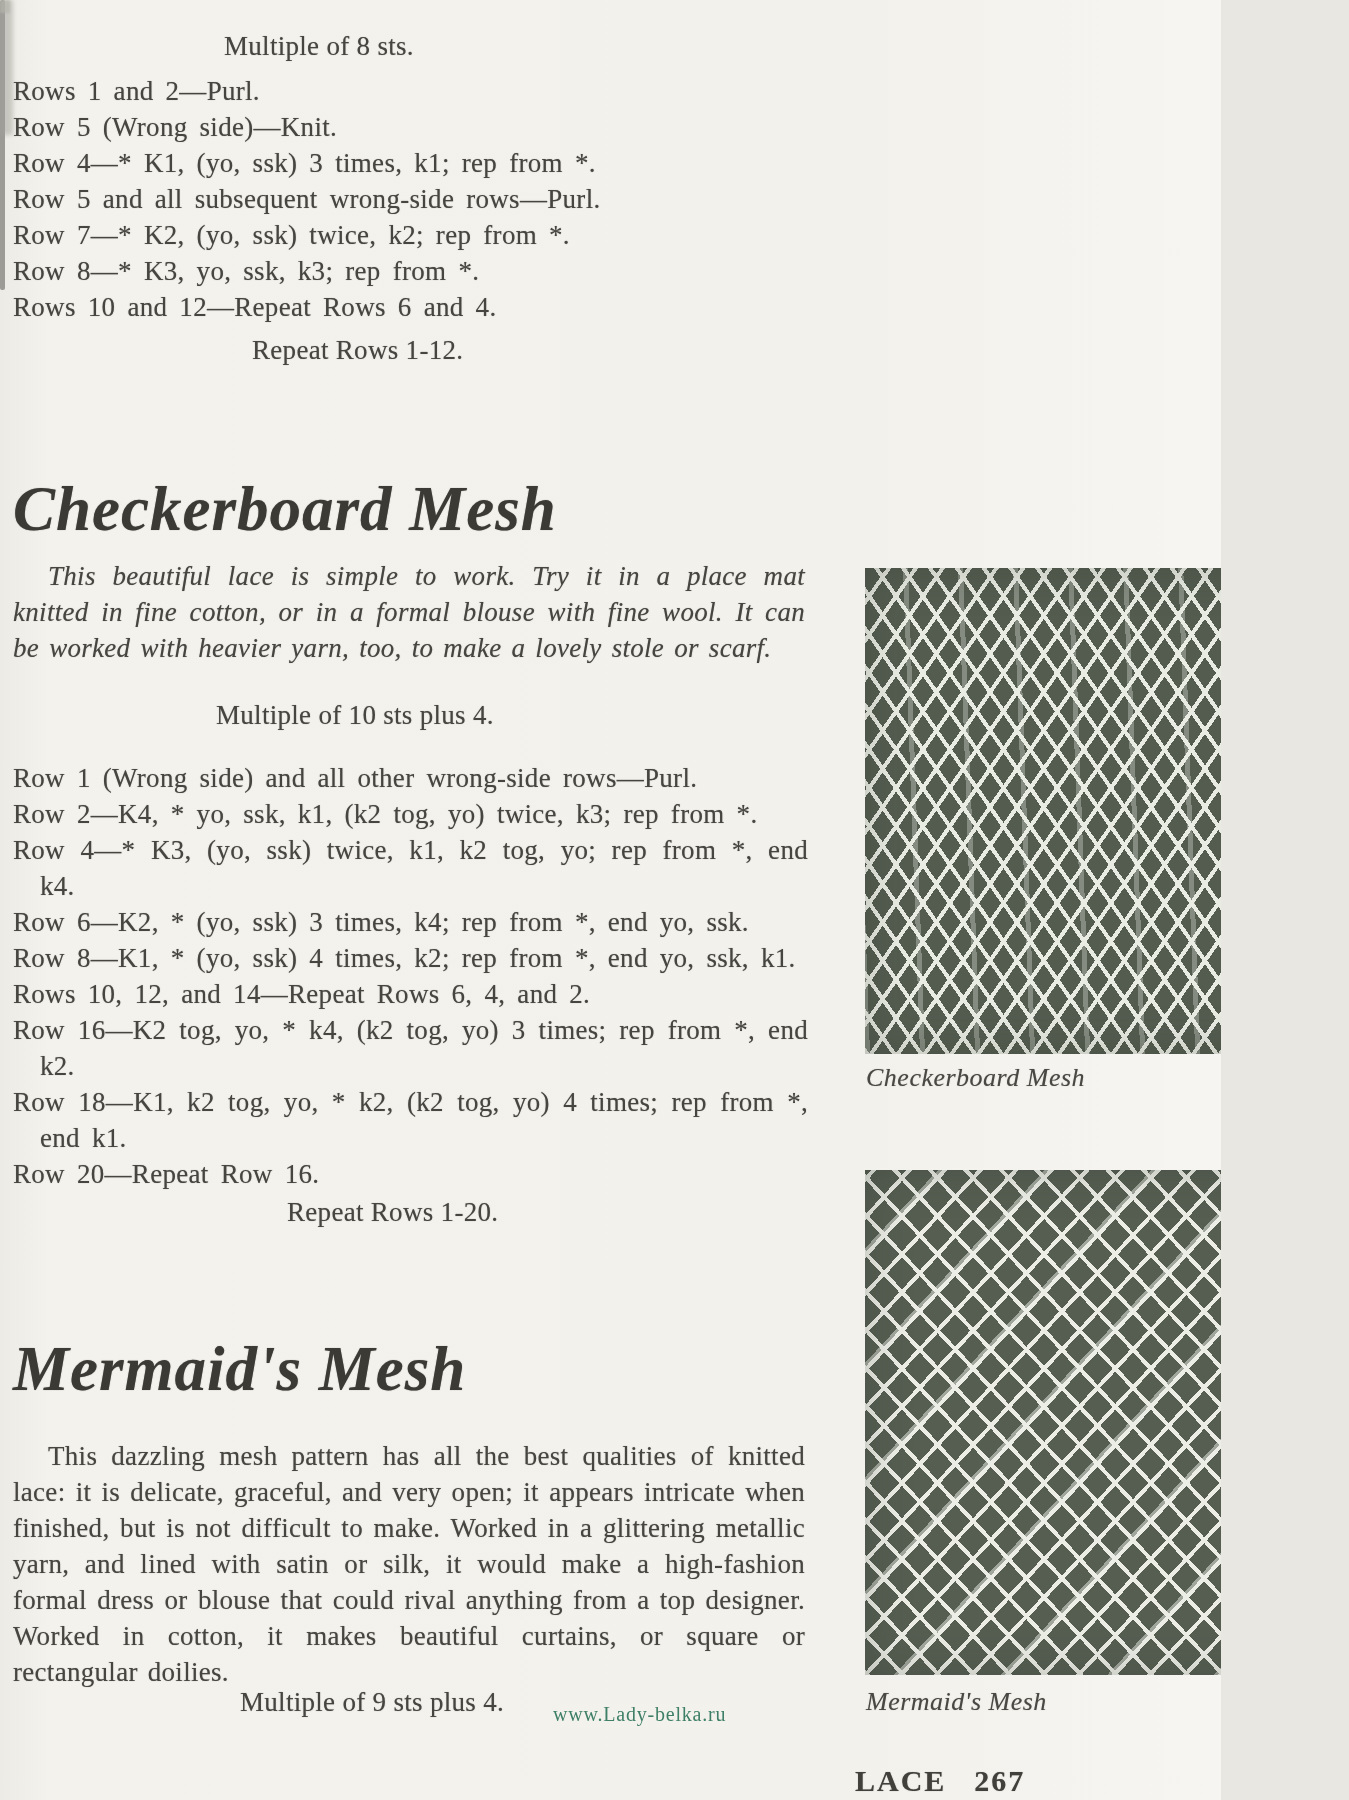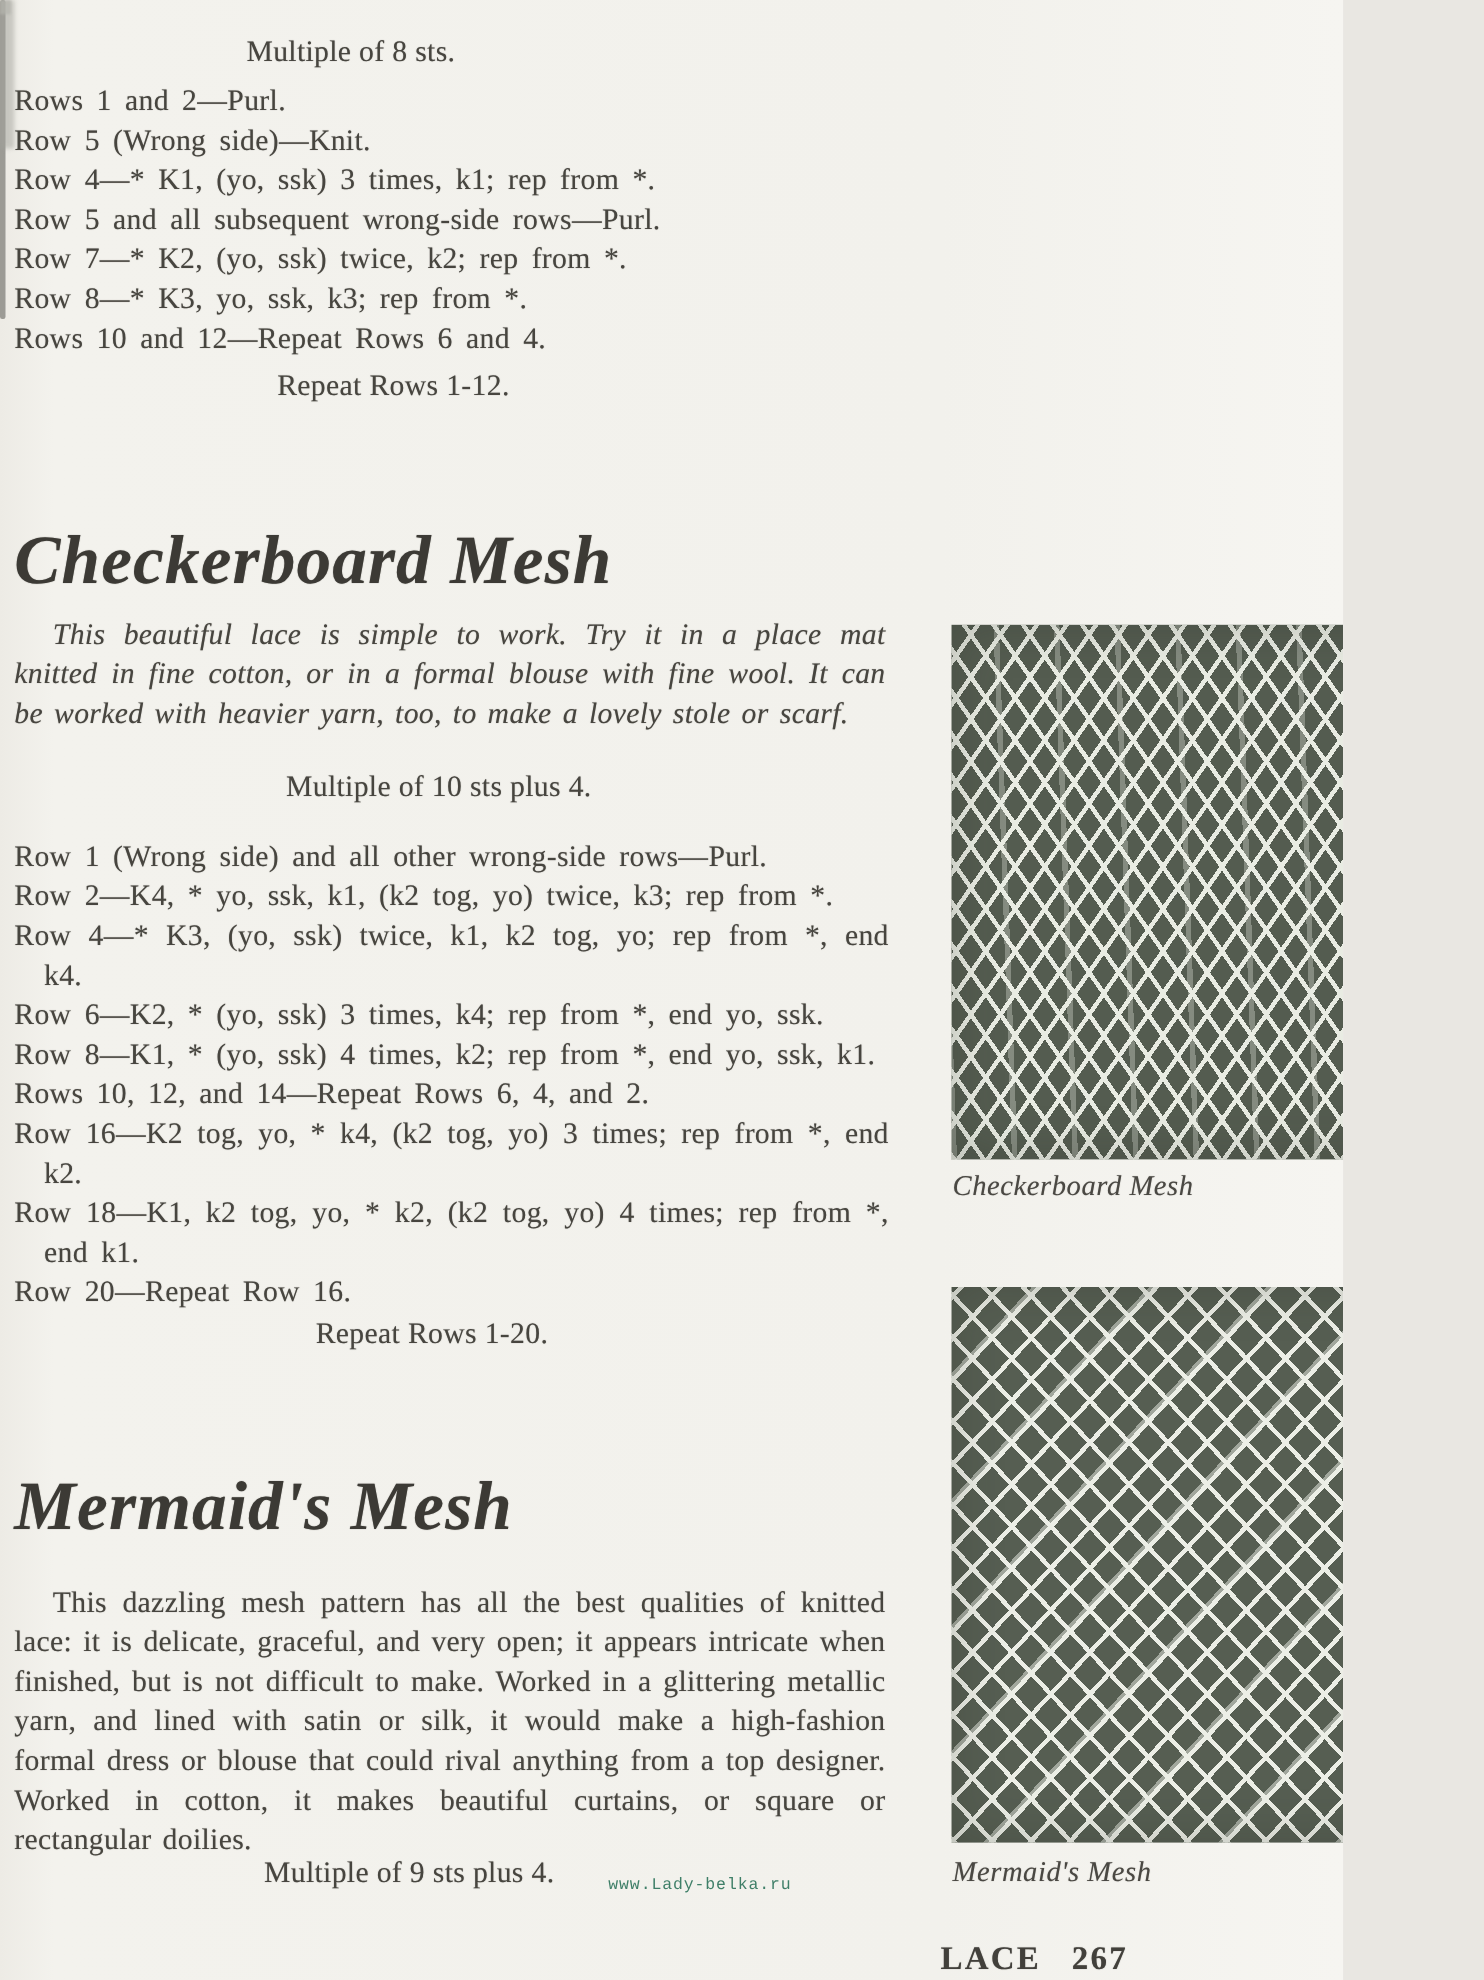"Multiple of 10 sts plus" p.abs { margin-left: 44px -> none }
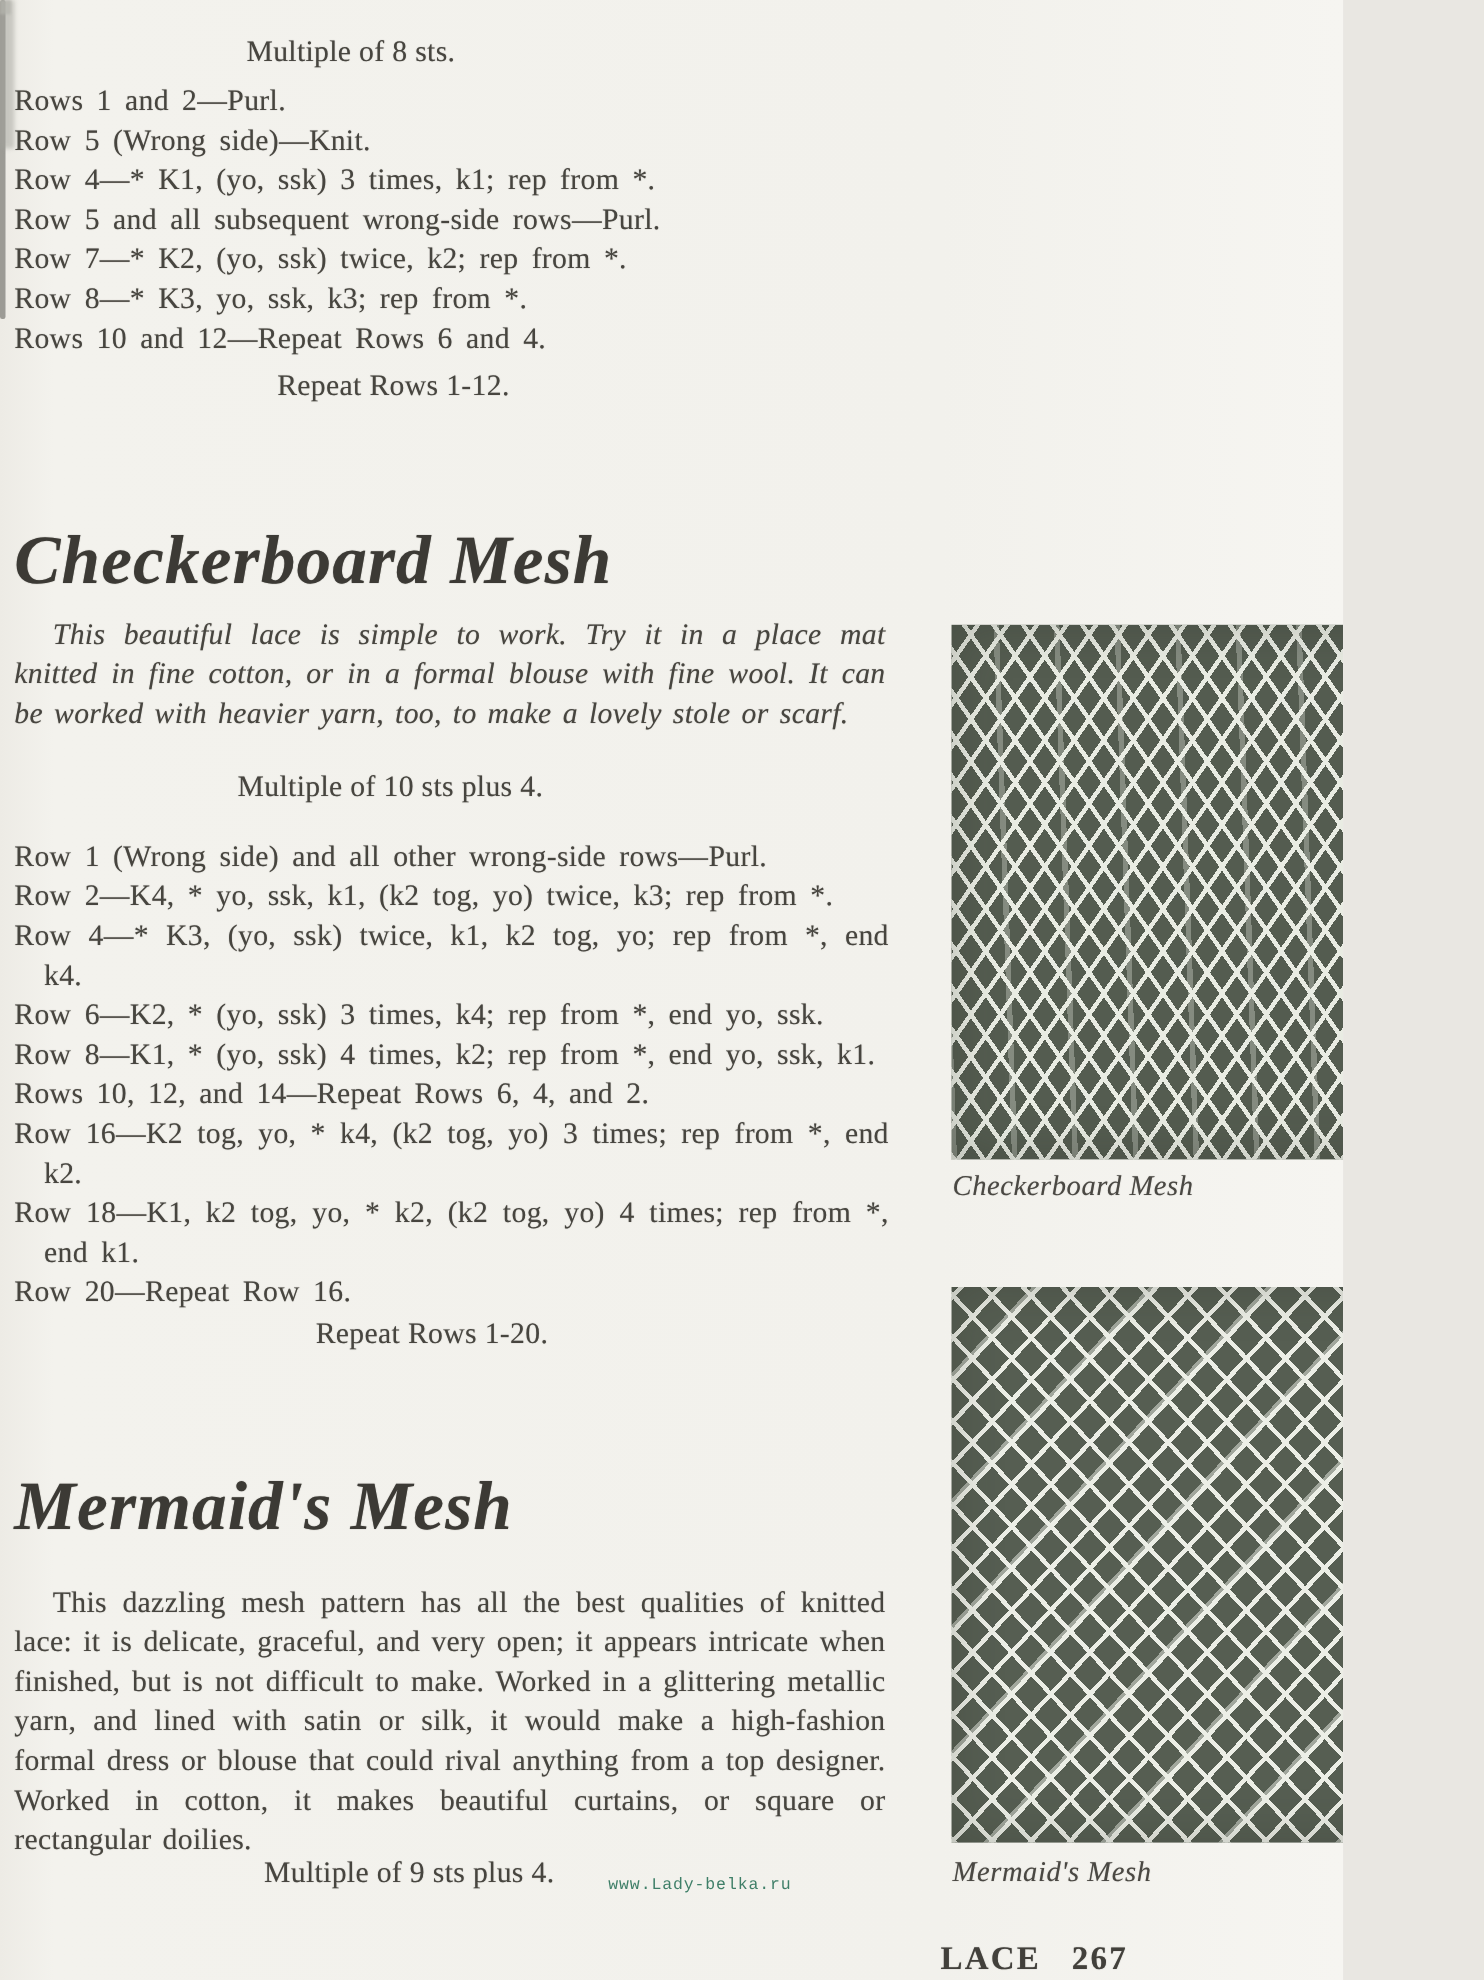"www.Lady-belka.ru" .watermark { font-family: Liberation Mono, monospace -> Liberation Serif, serif; font-size: 15px -> 20px }
